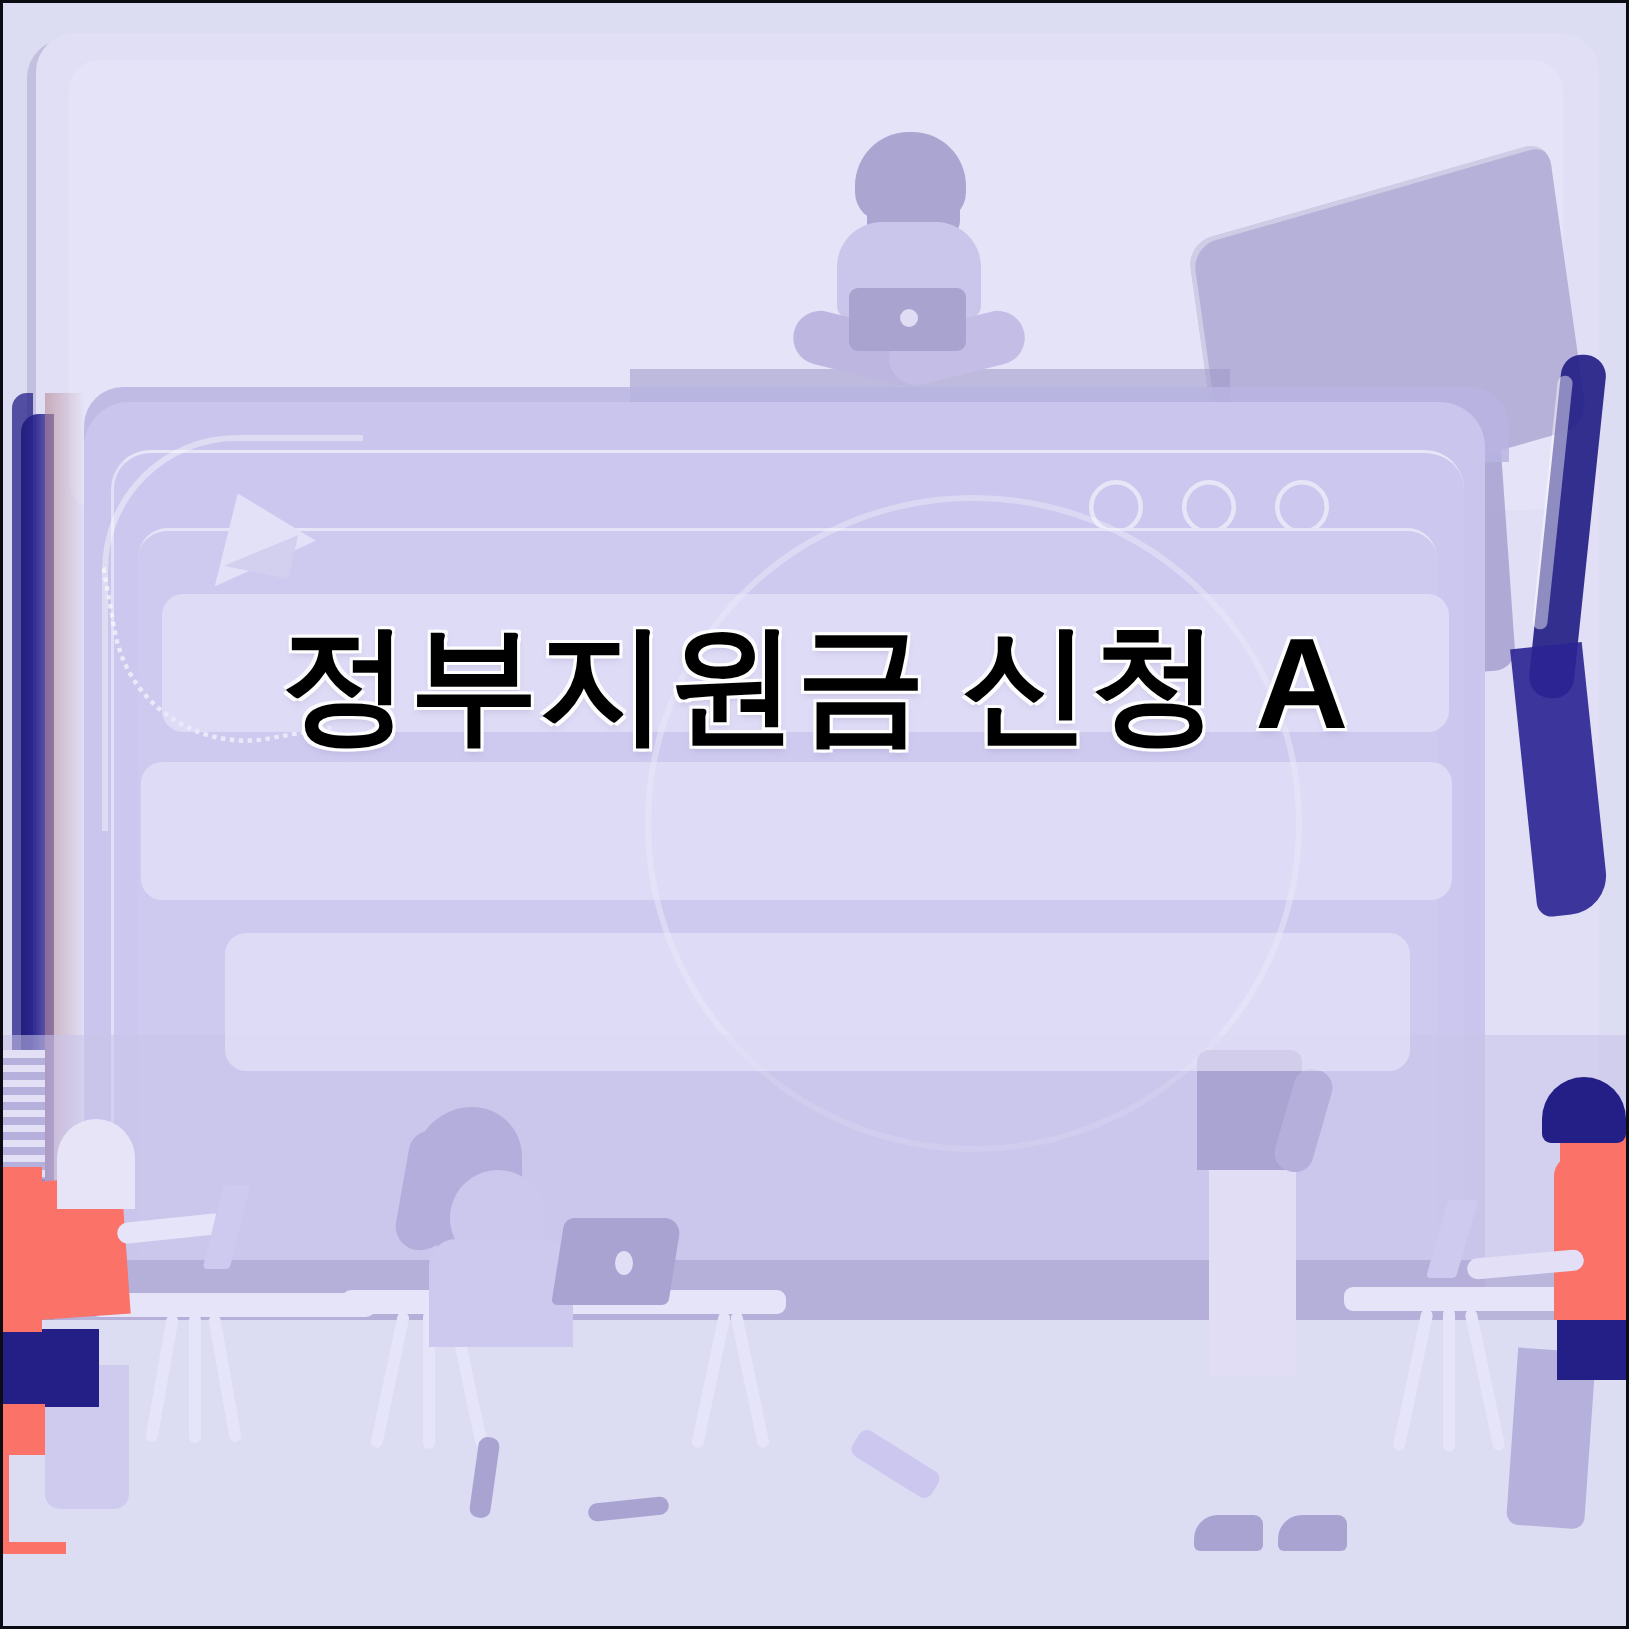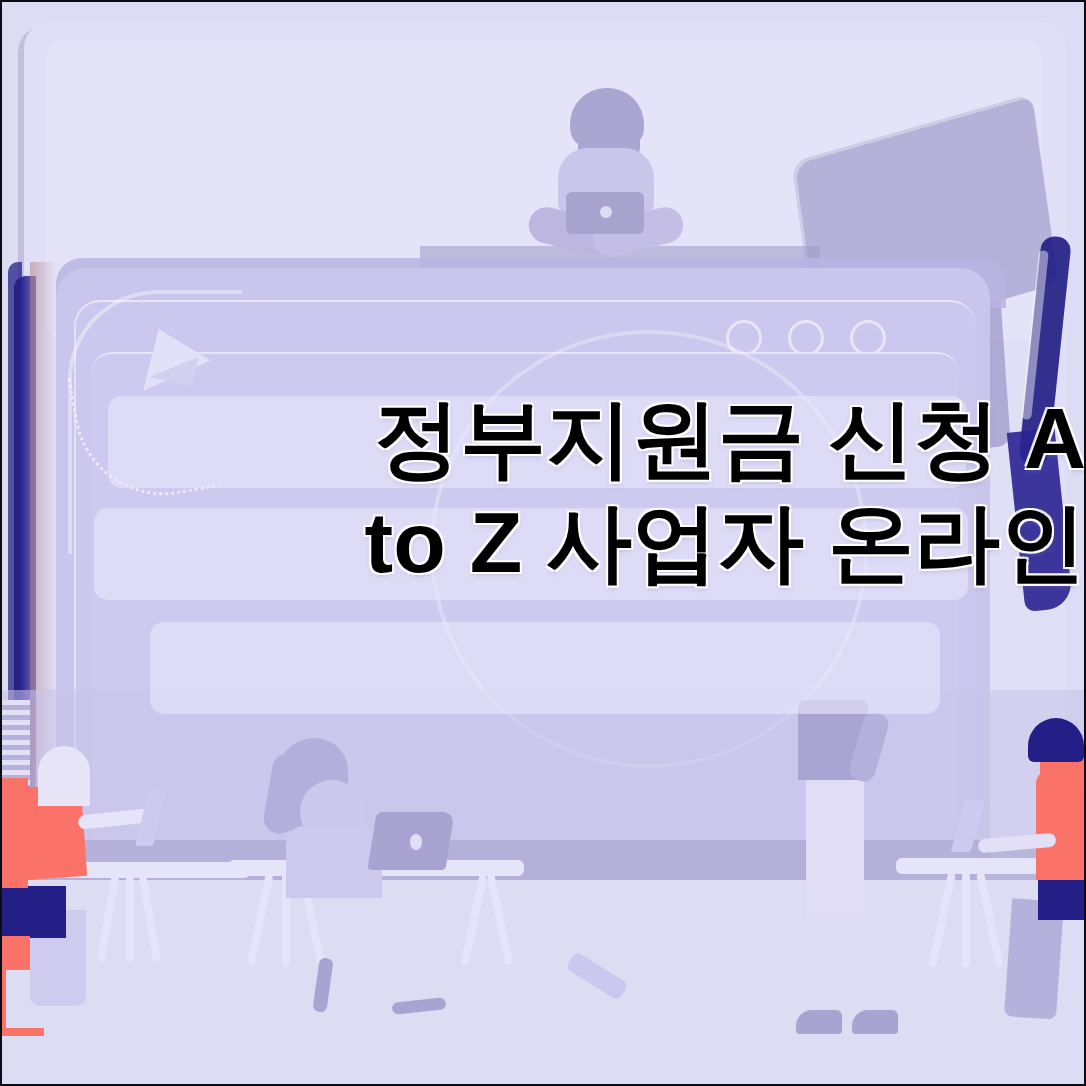"정부지원금 신청 A" .headline { text-align: right -> center; top: 386px -> 404px }
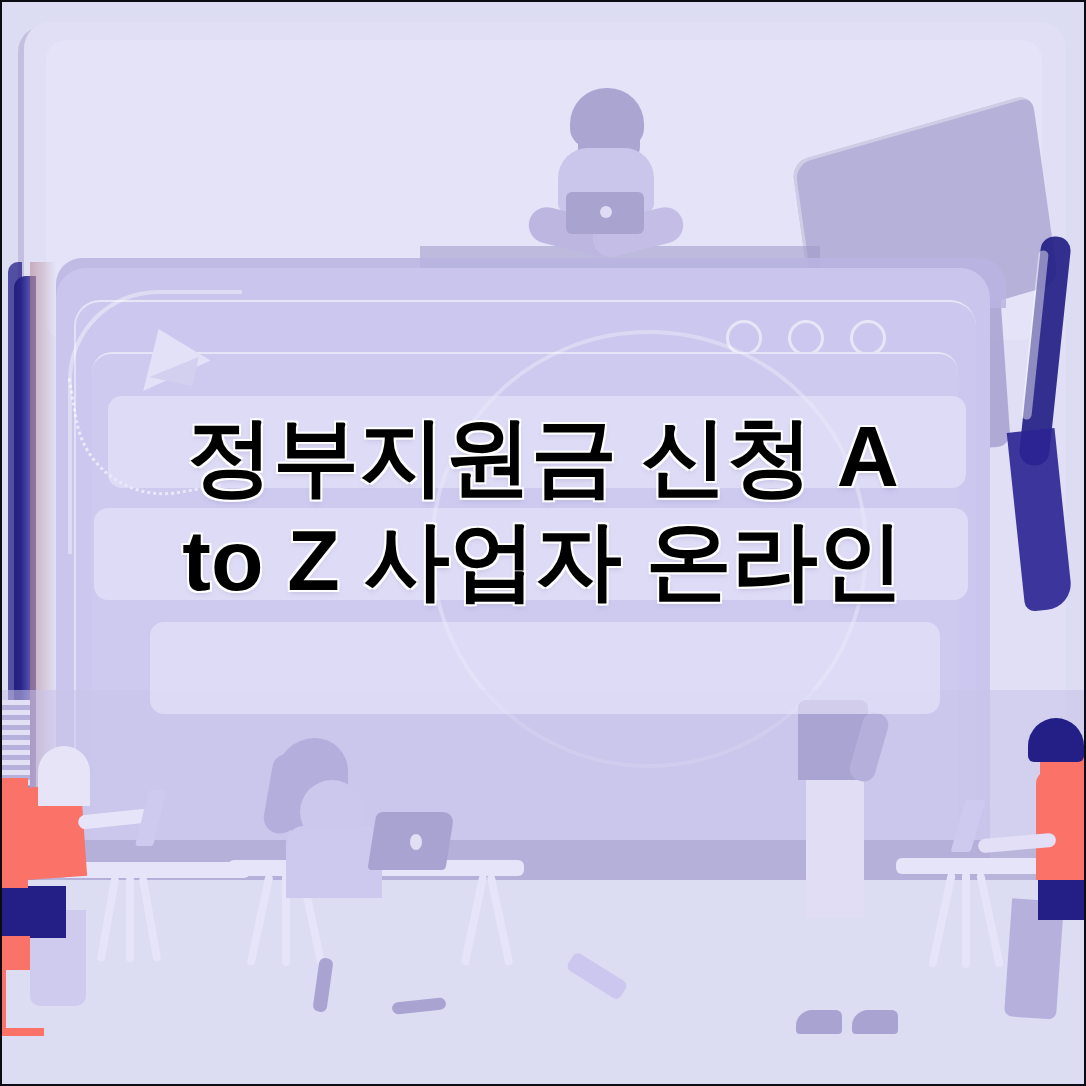"to Z 사업자 온라인" span.hl-line { html: <span>to Z 사업자 온라인</span> -> none }
